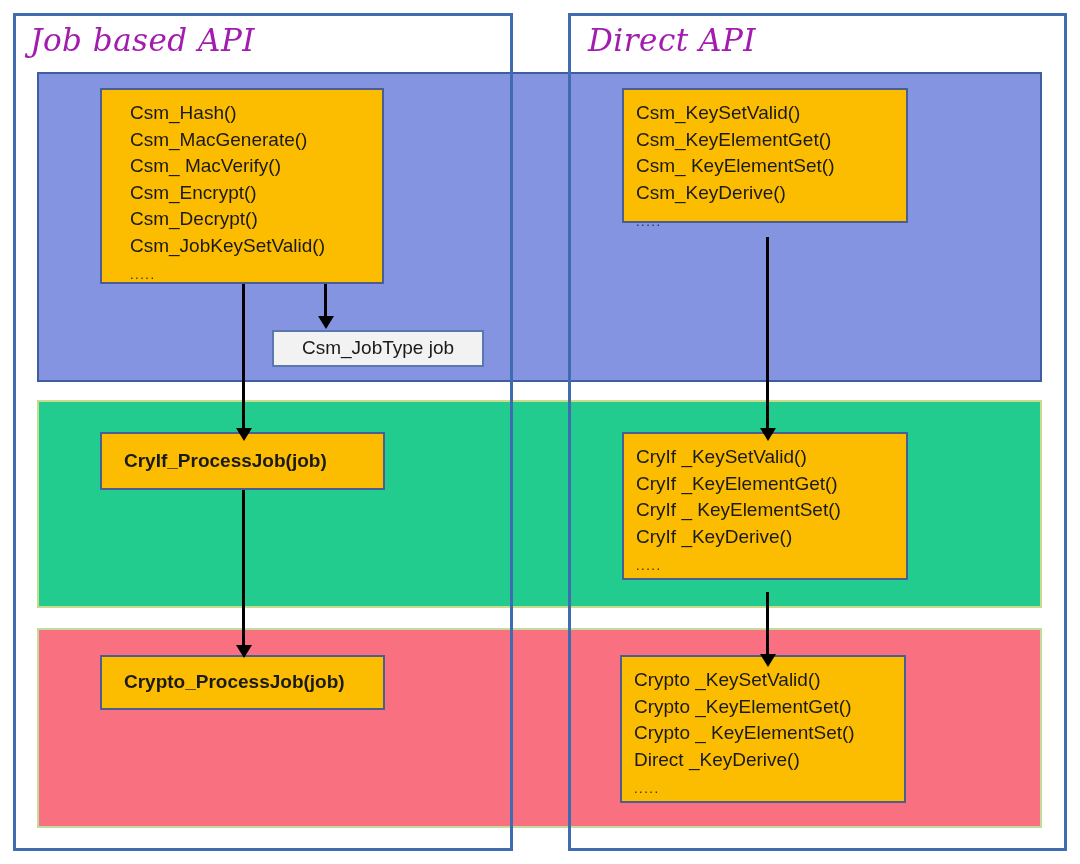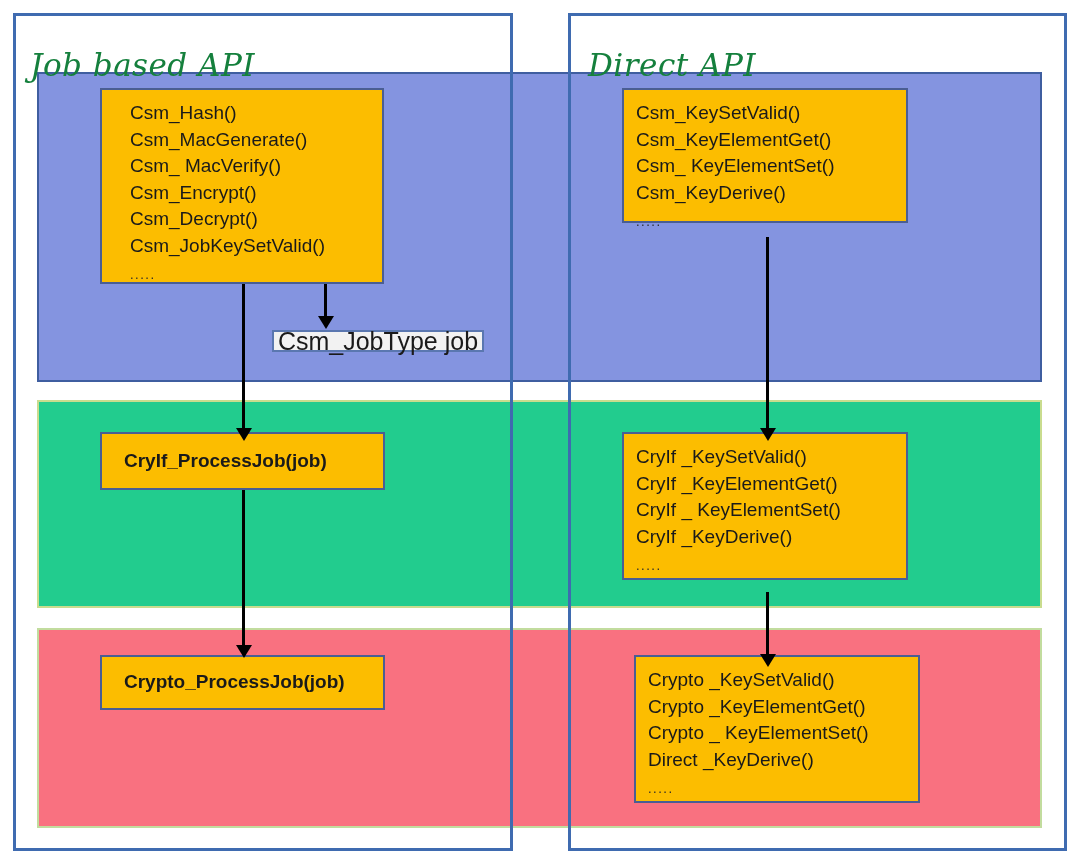"Job based API" .api-title { color: #15803d -> #a21caf; margin-top: 25px -> none }
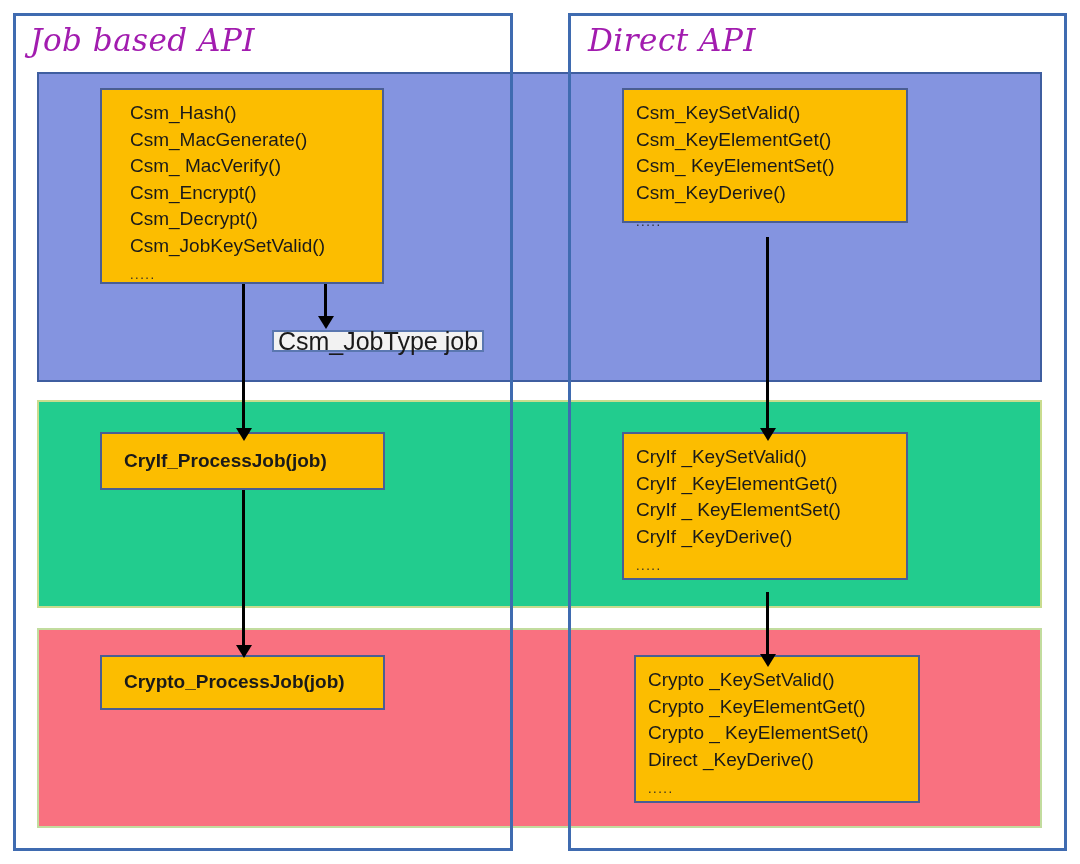"Csm_JobType job" div.node { font-size: 25px -> 19px; height: 22px -> 37px }
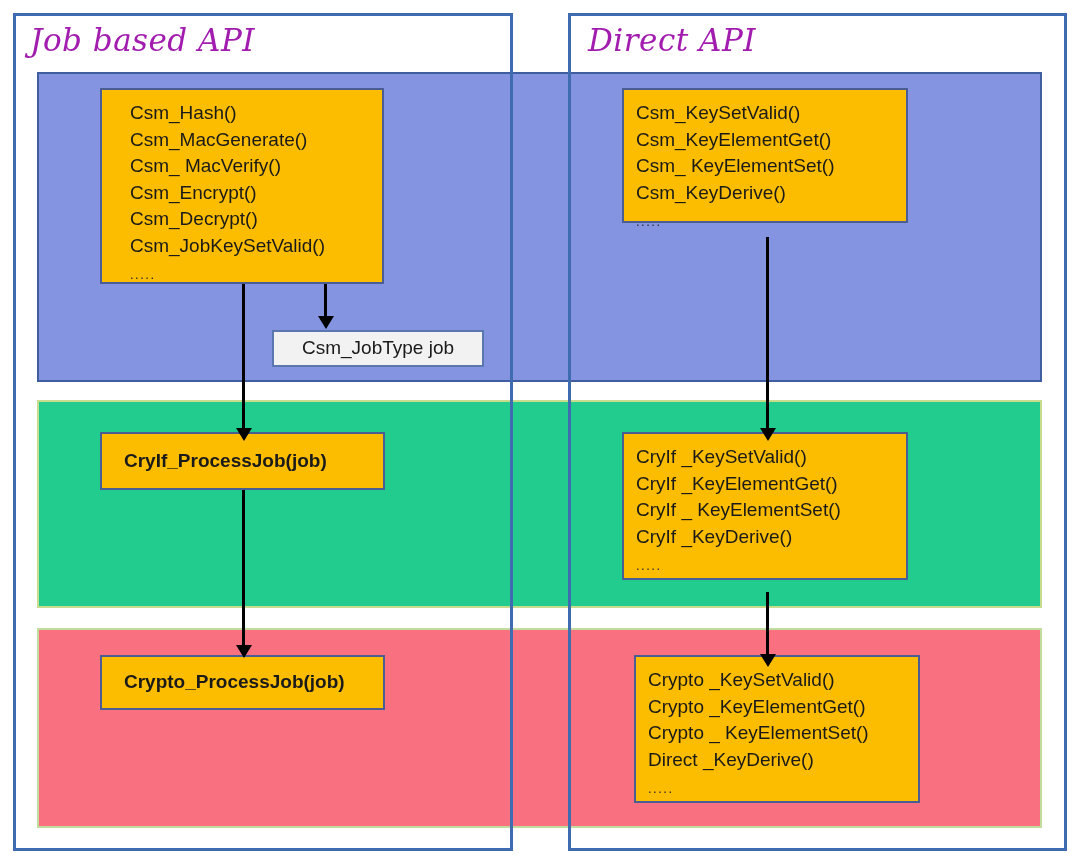"Crypto _KeySetValid()" div.node { left: 634px -> 620px }
